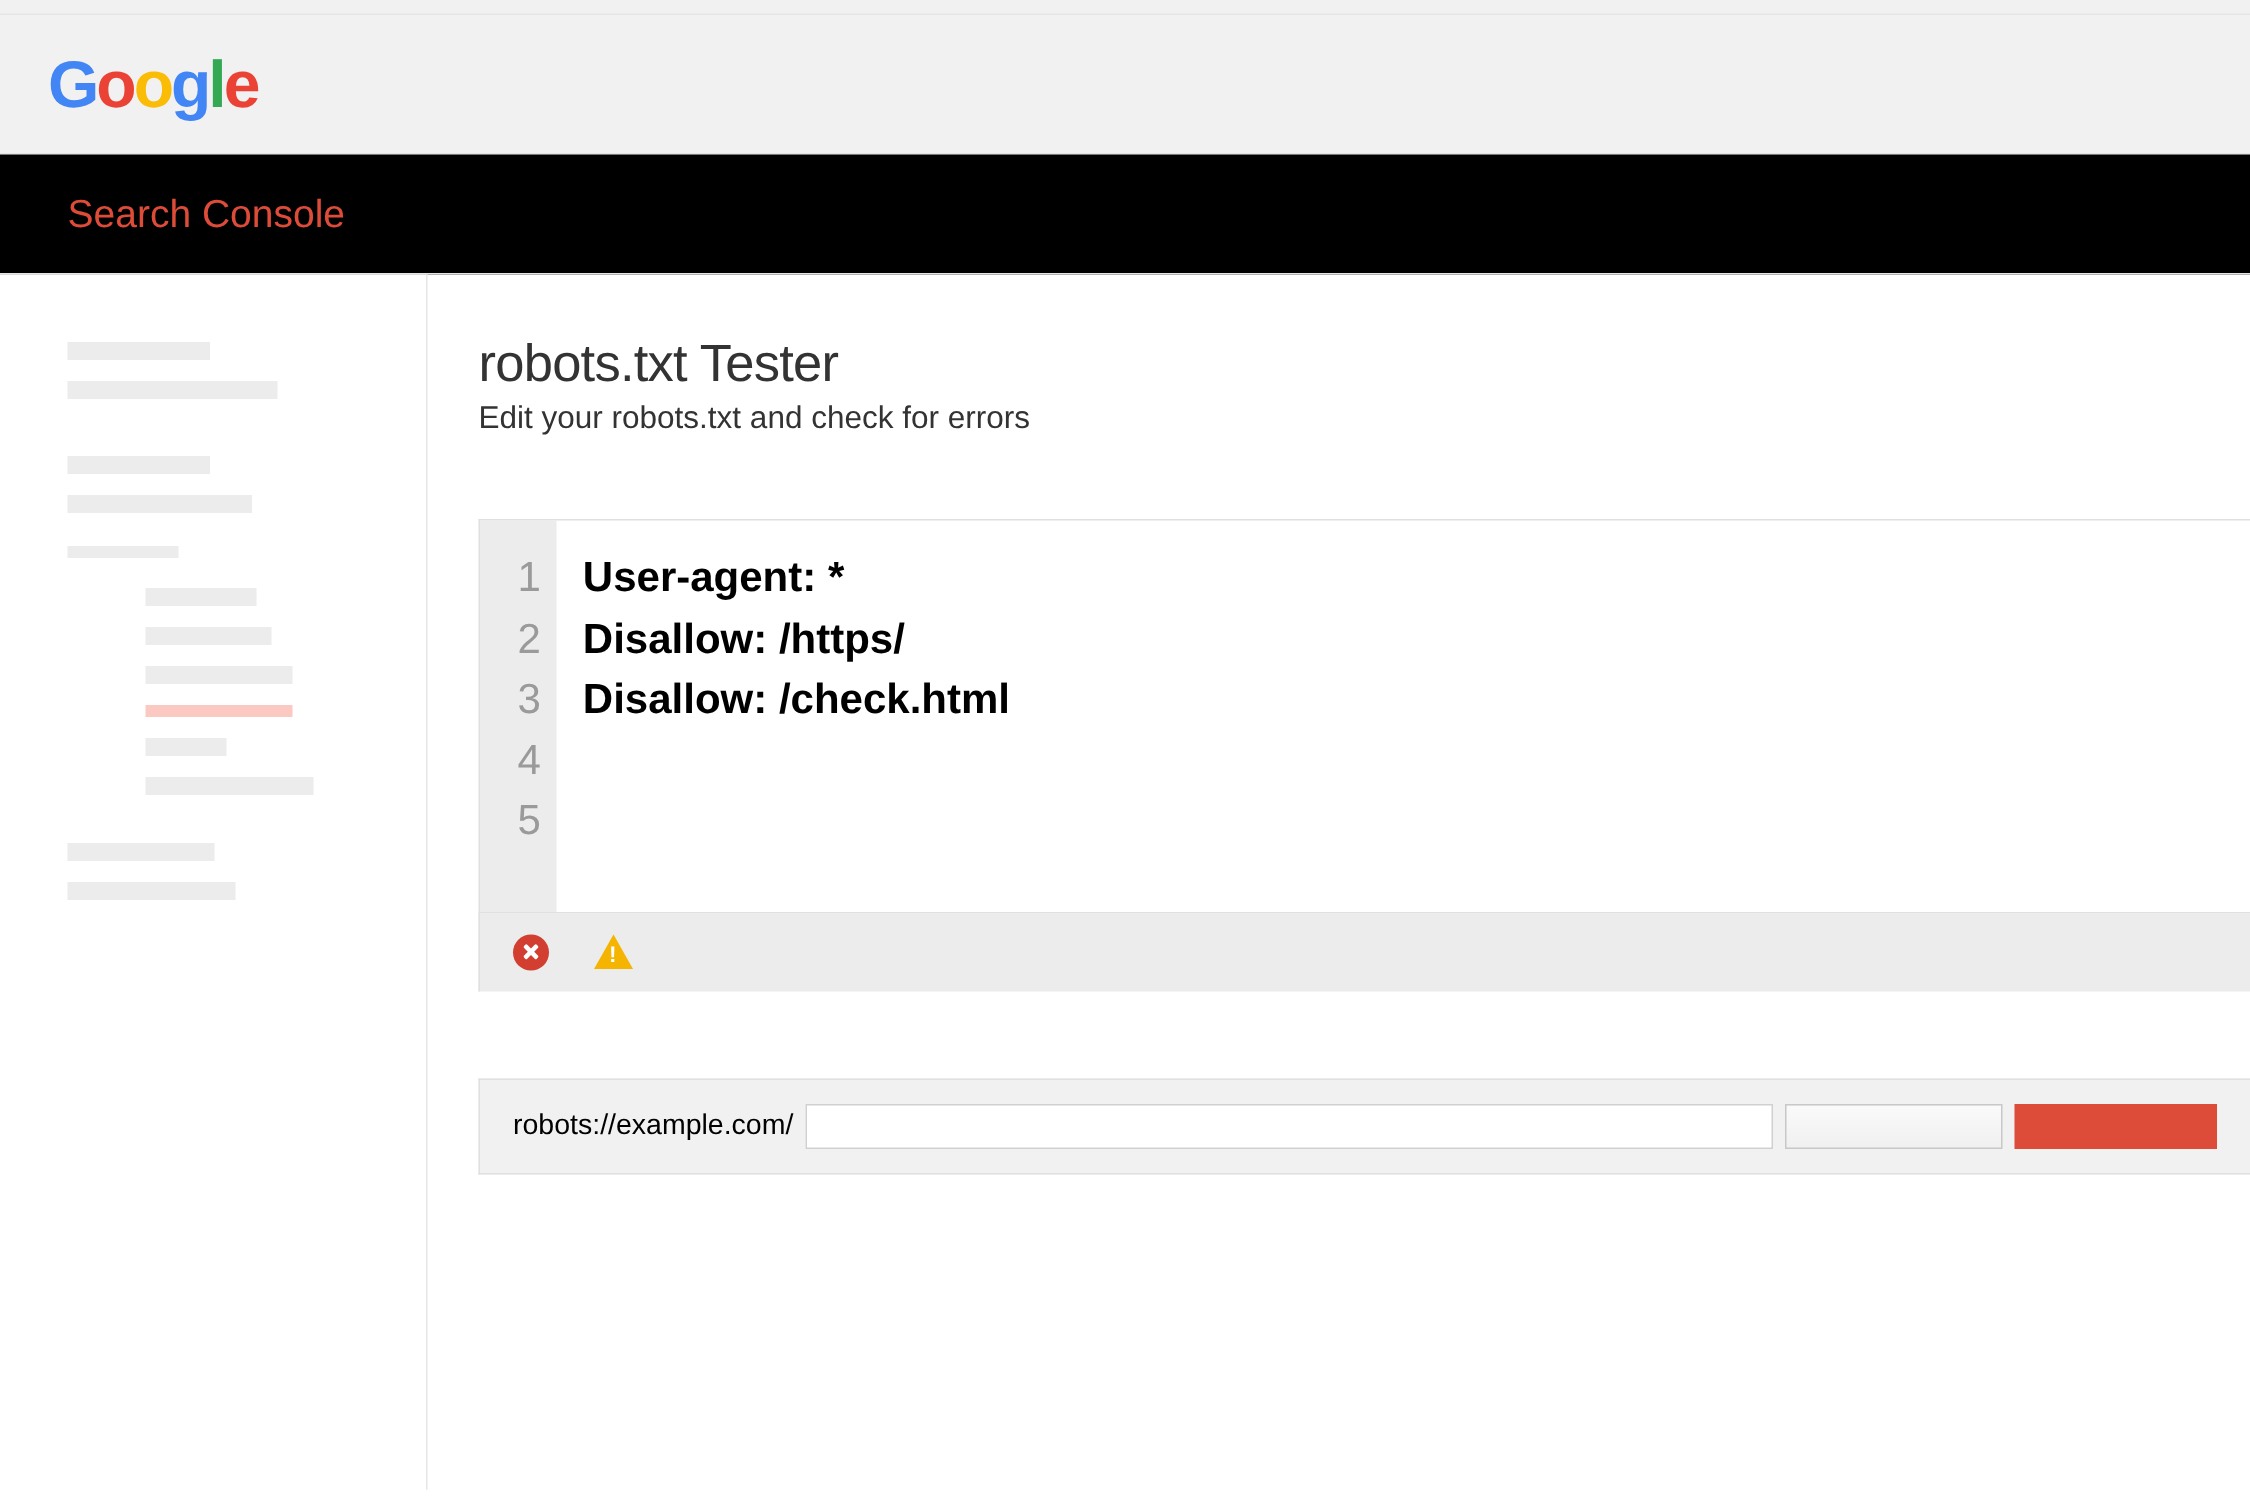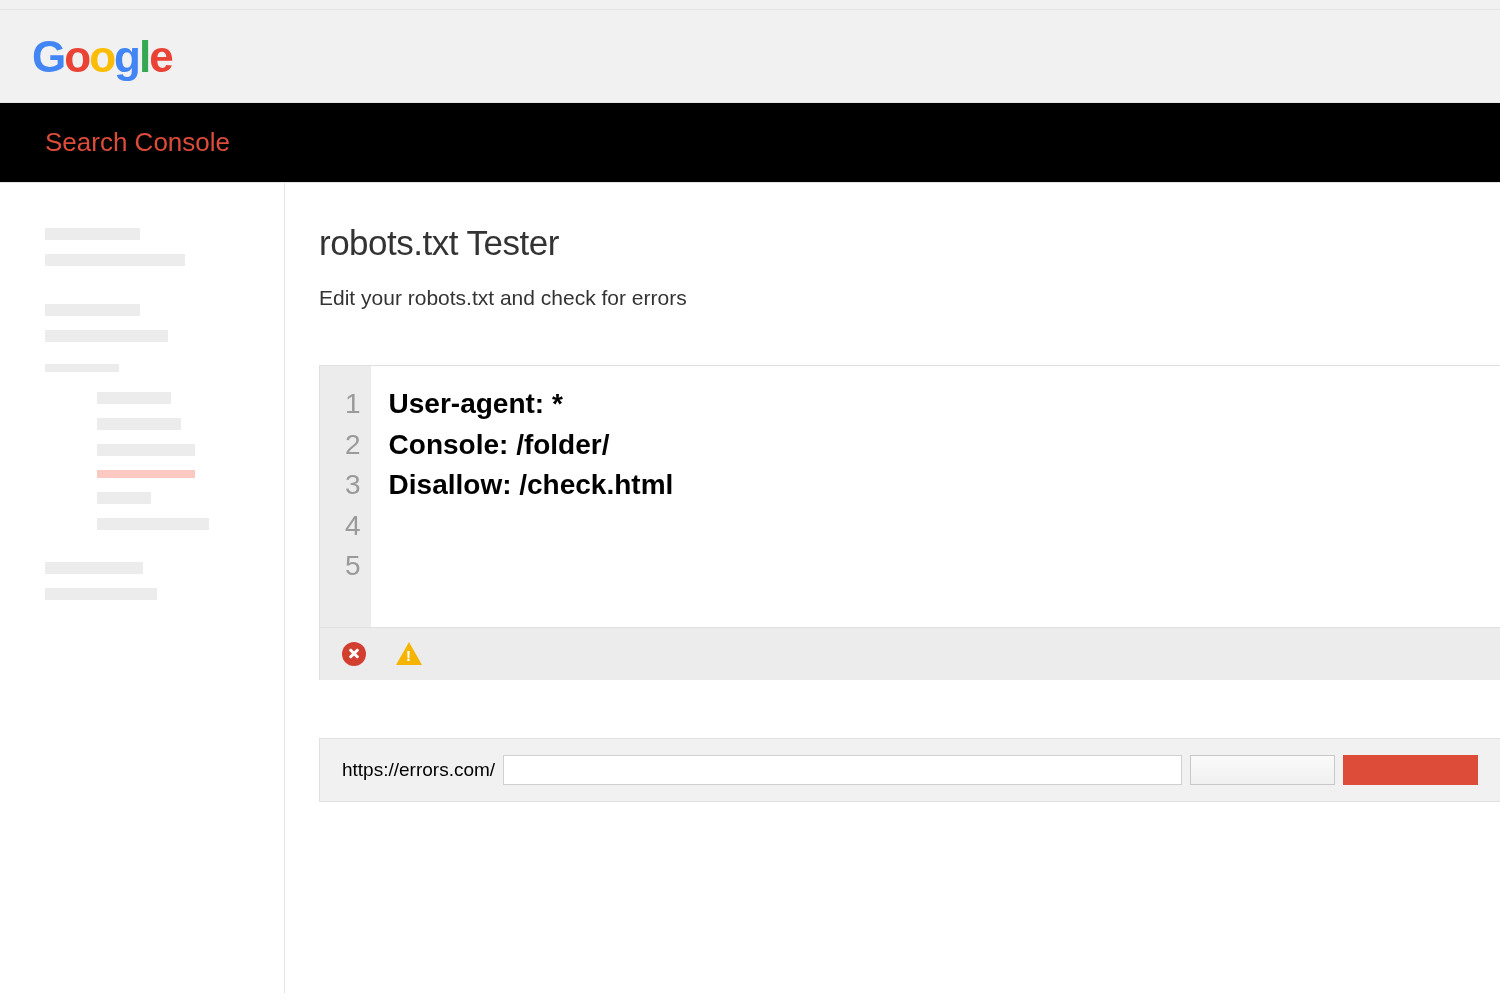"robots.txt Tester" .page-title { margin-bottom: 23px -> 4px }
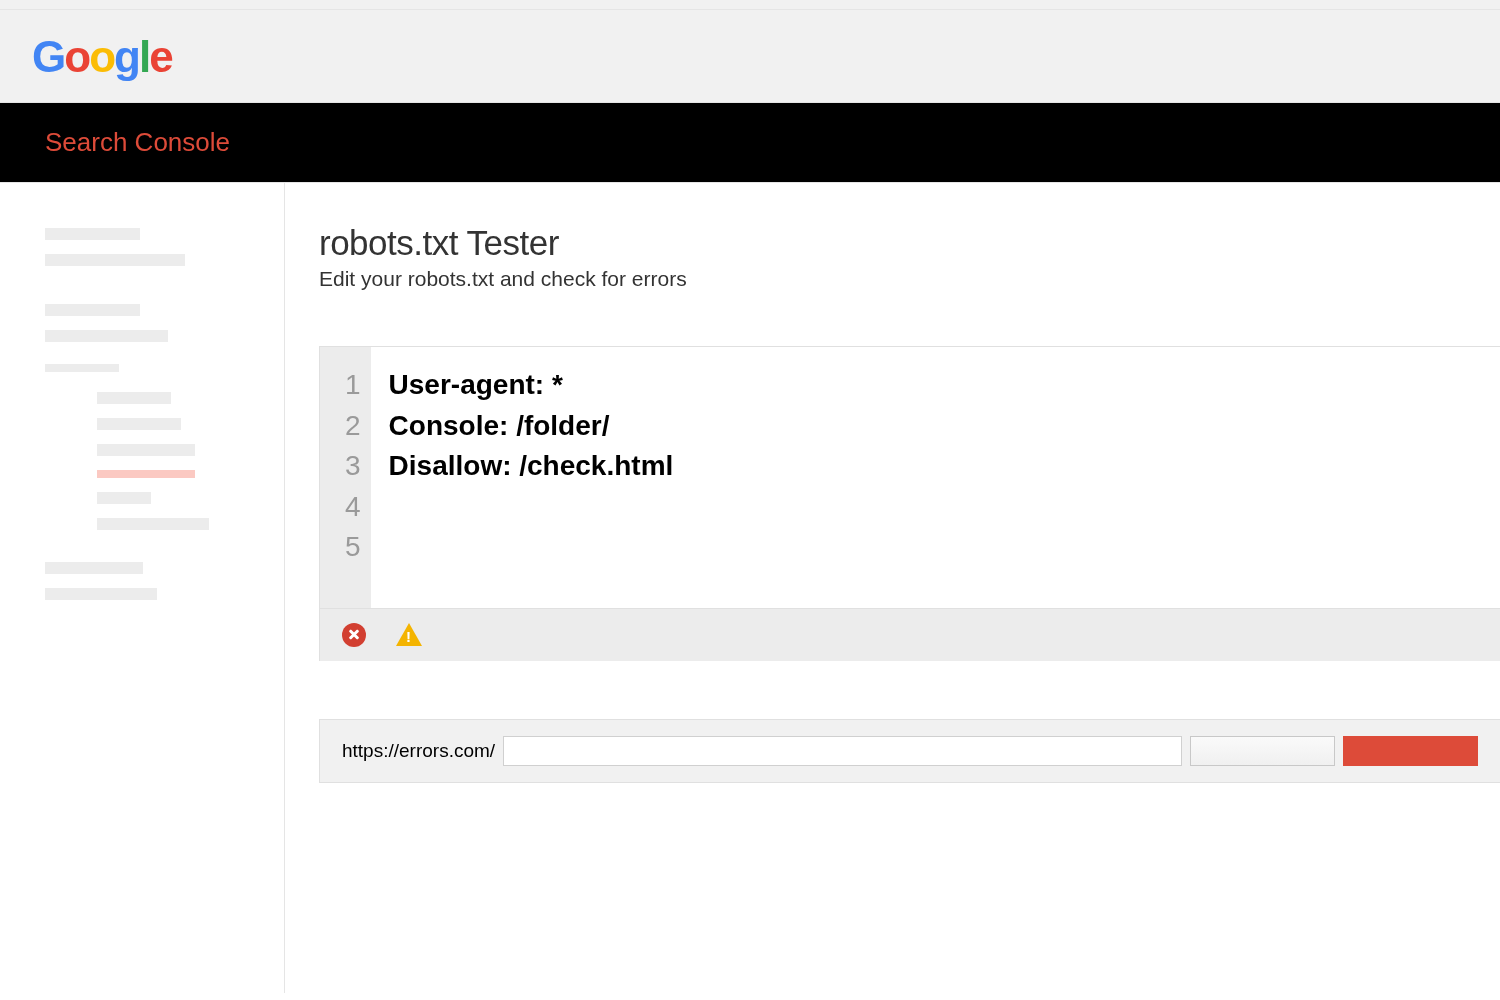"Console: /folder/" div.code-line { text: Console: /folder/ -> Disallow: /https/ }
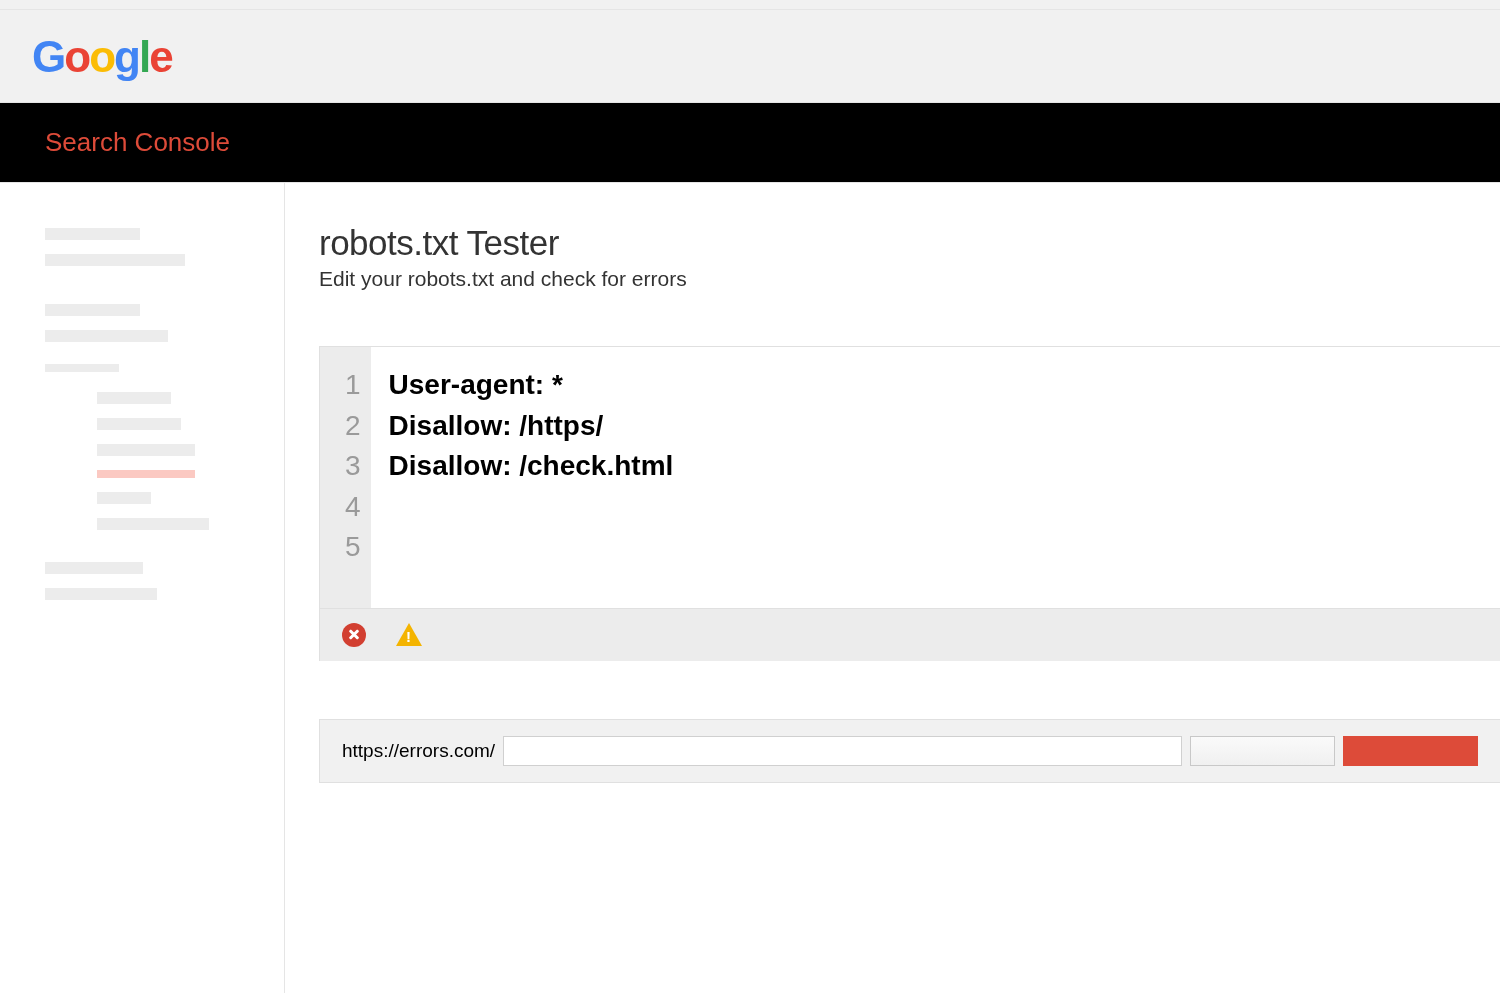"https://errors.com/" span.url-prefix { text: https://errors.com/ -> robots://example.com/ }
